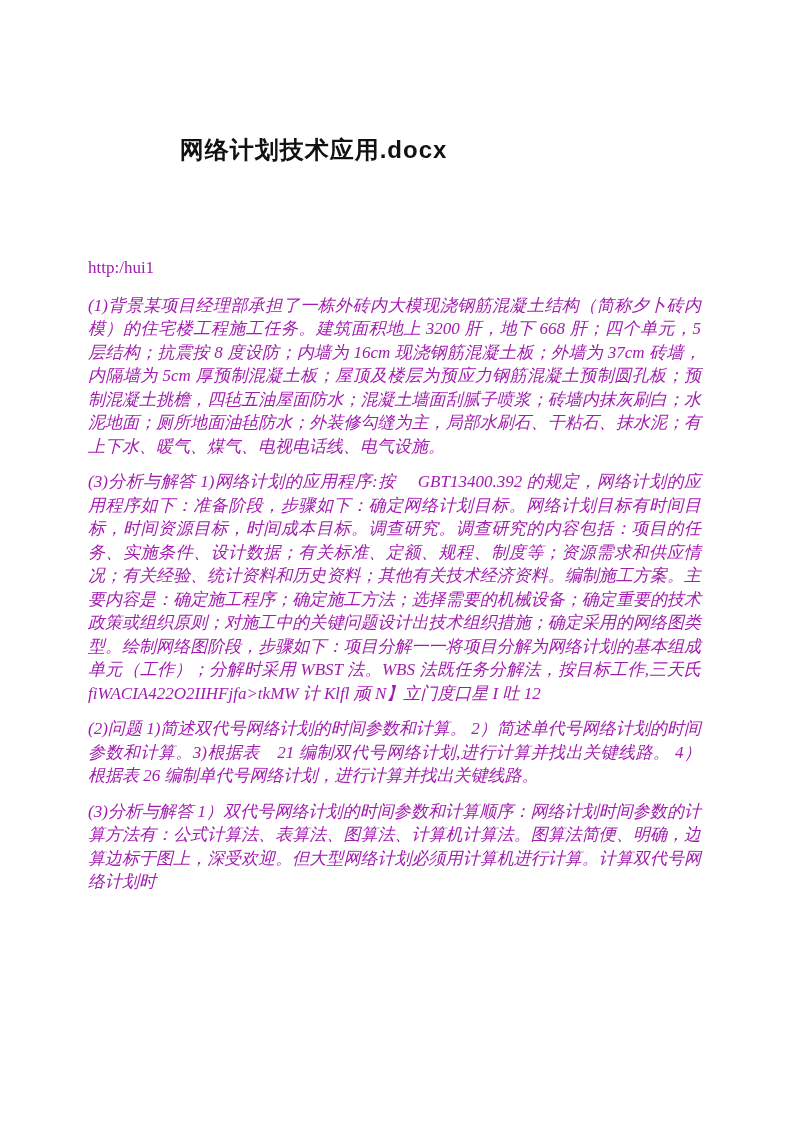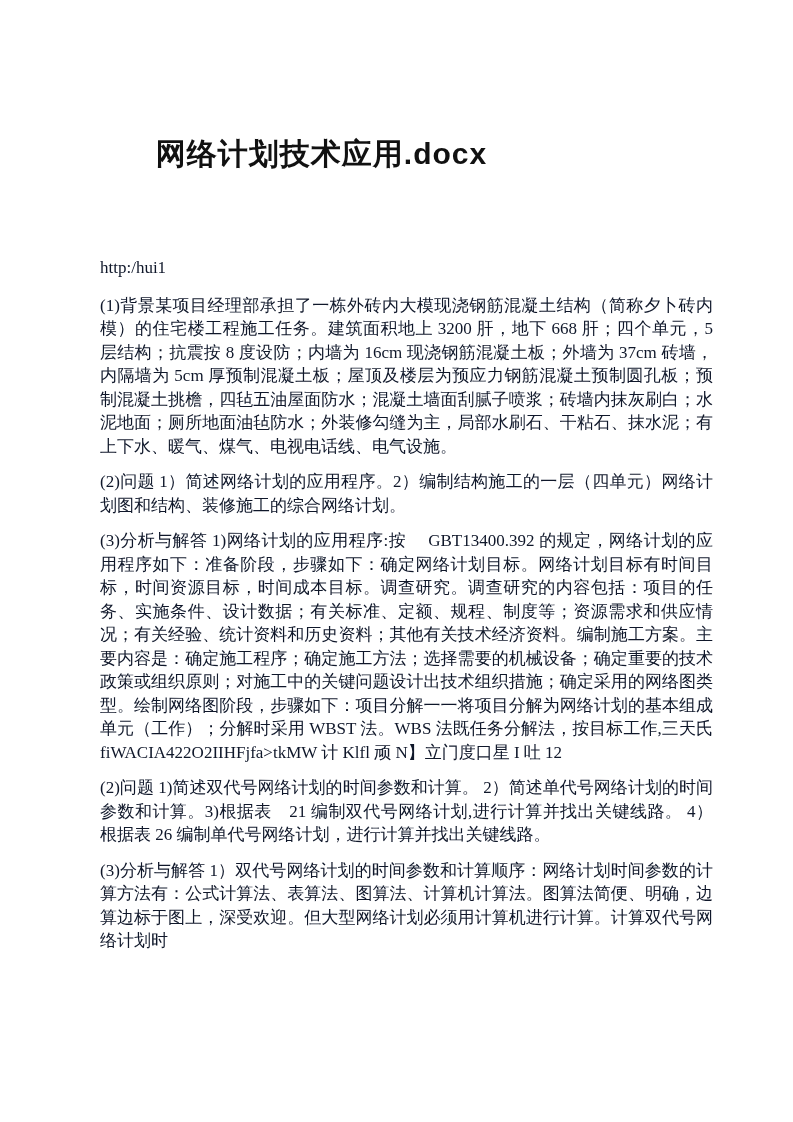"网络计划技术应用.docx" .doc-title { font-size: 30px -> 24px; padding-left: 8px -> none }
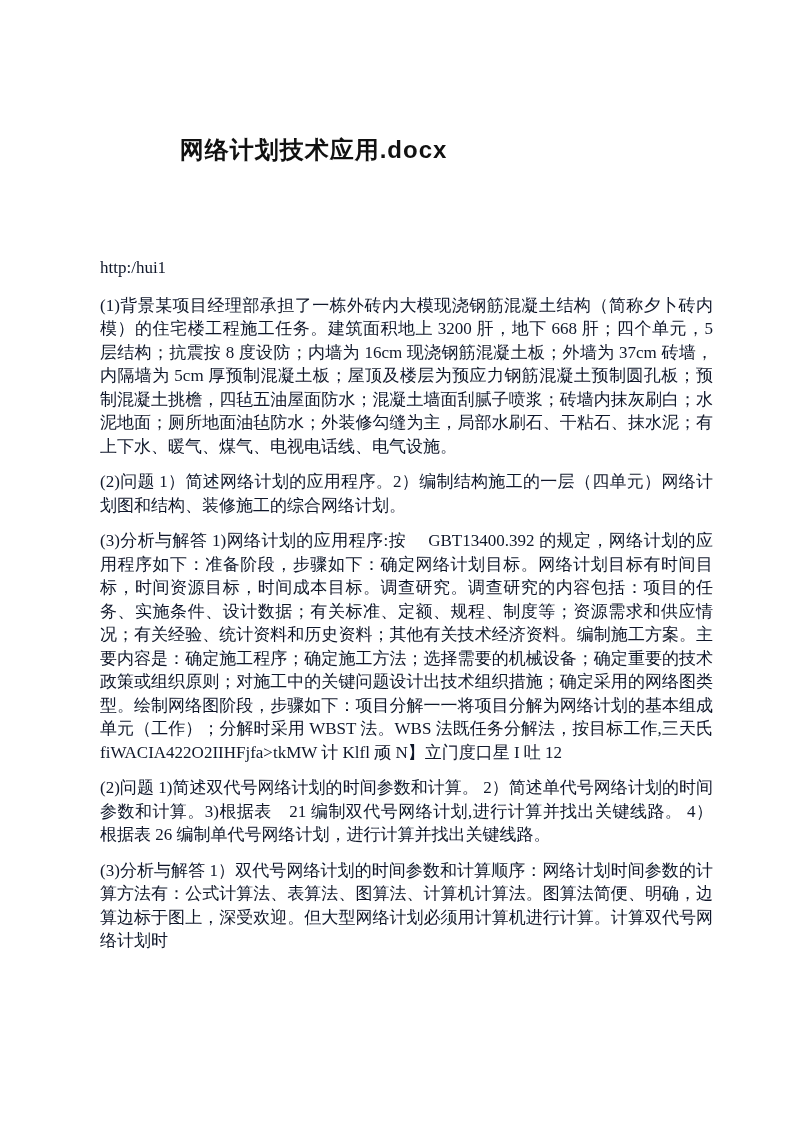"http:/hui1" .doc-content { color: #0f172a -> #a21caf; left: 100px -> 88px }
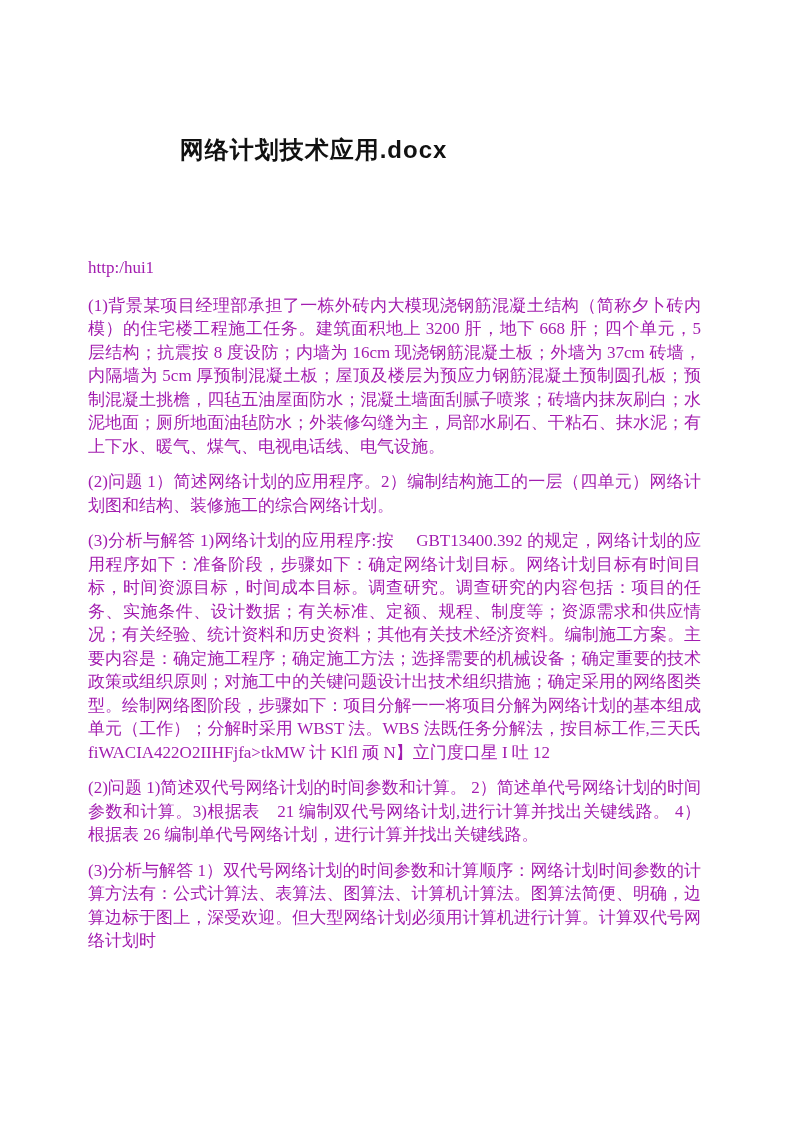"(1)背景某项目经理部承担了一栋外砖内大模现浇钢筋混凝土结构（简称夕卜砖内模）的" .doc-paragraph { font-style: none -> italic }
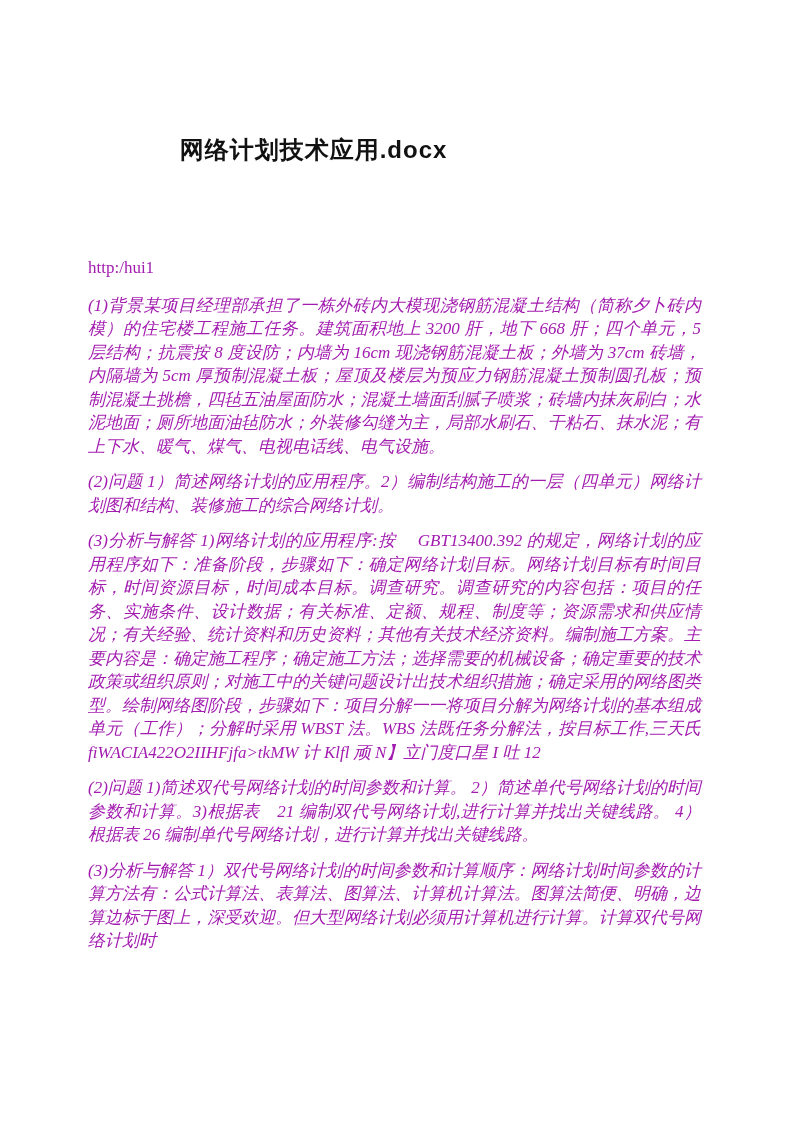"(2)问题" div.doc-paragraph { html: <div>(2)问题 1）简述网络计划的应用程序。2）编制结构施工的一层（四单元）网络计划图和结构、装修施工的综合网络计划。</div> -> none }
